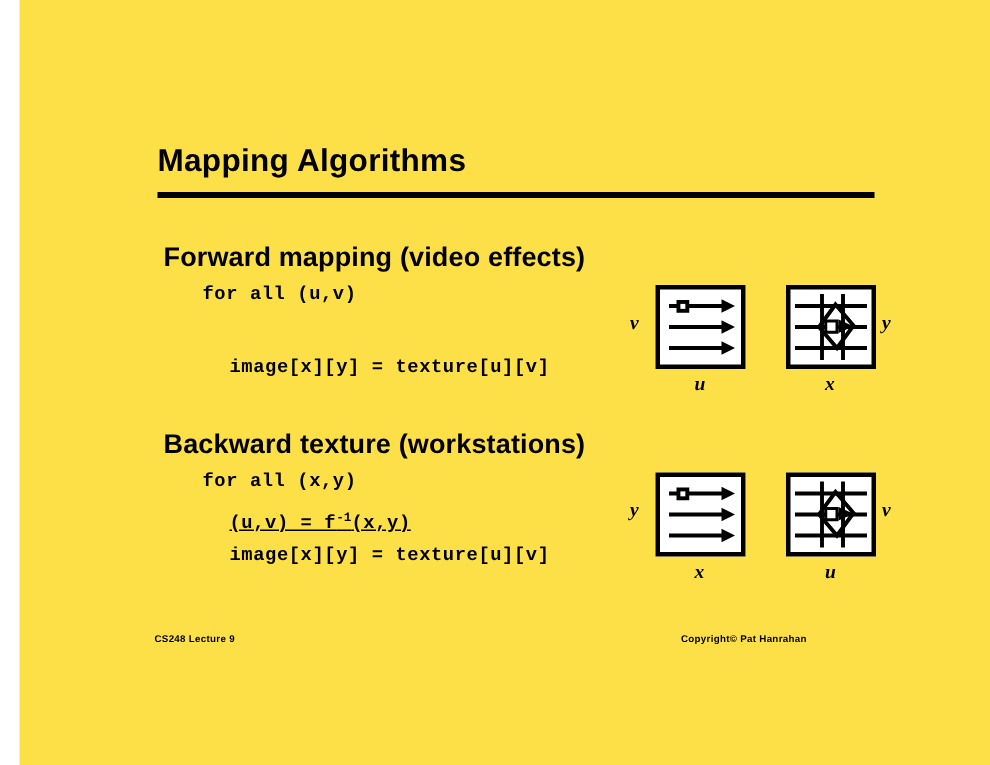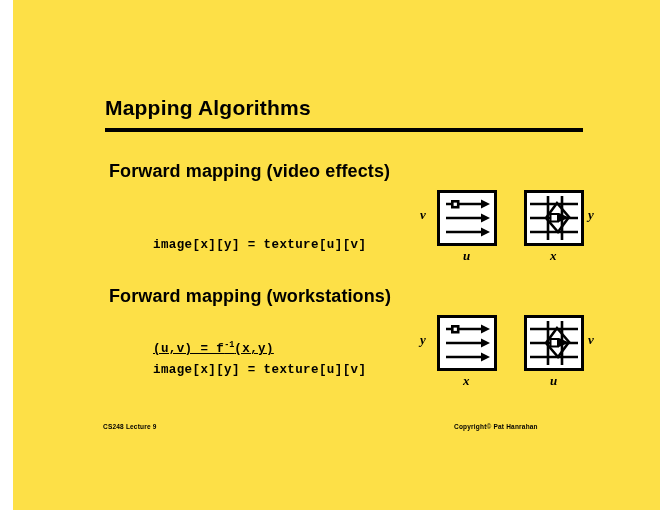"for all (u,v)" div.code-line { html: none -> <div>for all (u,v)</div> }
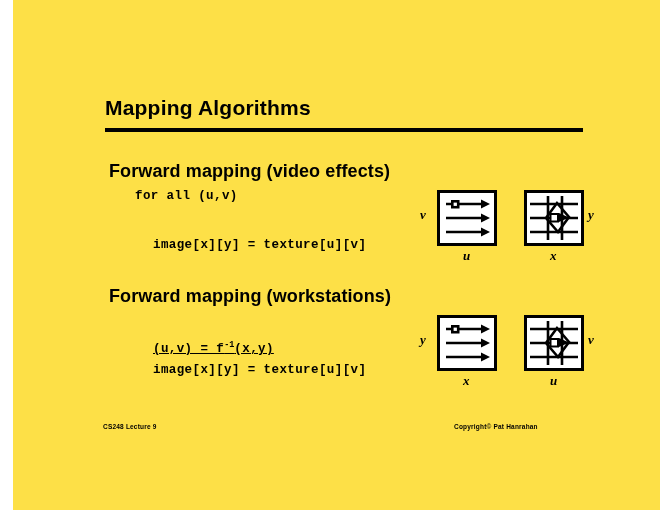"Forward mapping (workstations)" div.section-heading { text: Forward mapping -> Backward texture }
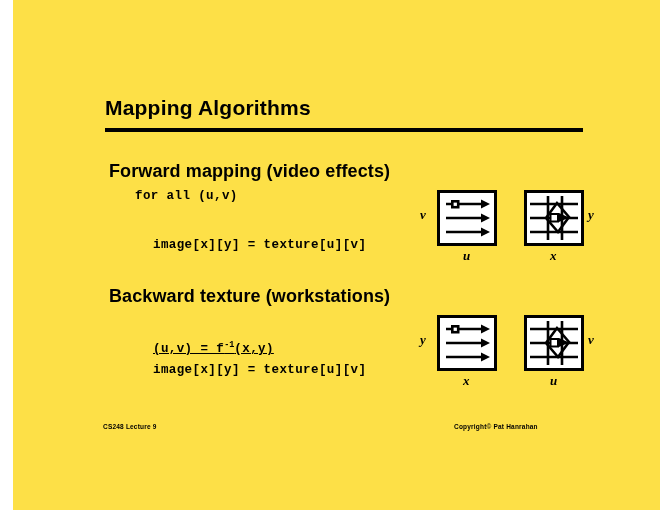"for all (x,y)" div.code-line { html: none -> <div>for all (x,y)</div> }
